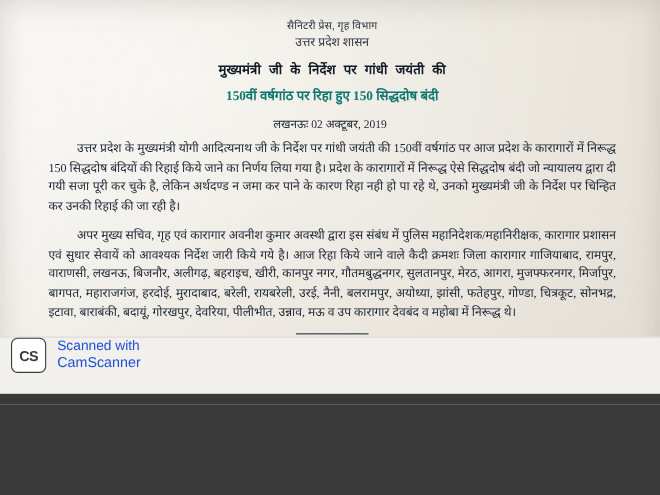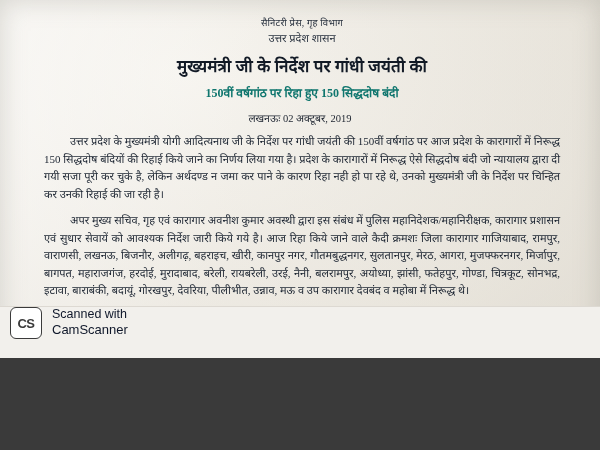"मुख्यमंत्री जी के निर्देश पर" .title1 { font-family: none -> Liberation Mono, monospace; font-size: 17px -> 12px }
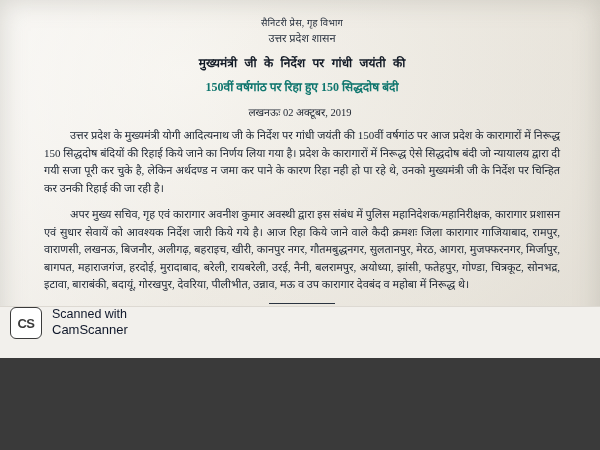"Scanned with" .cs-text { color: #0f172a -> #1d4ed8 }
